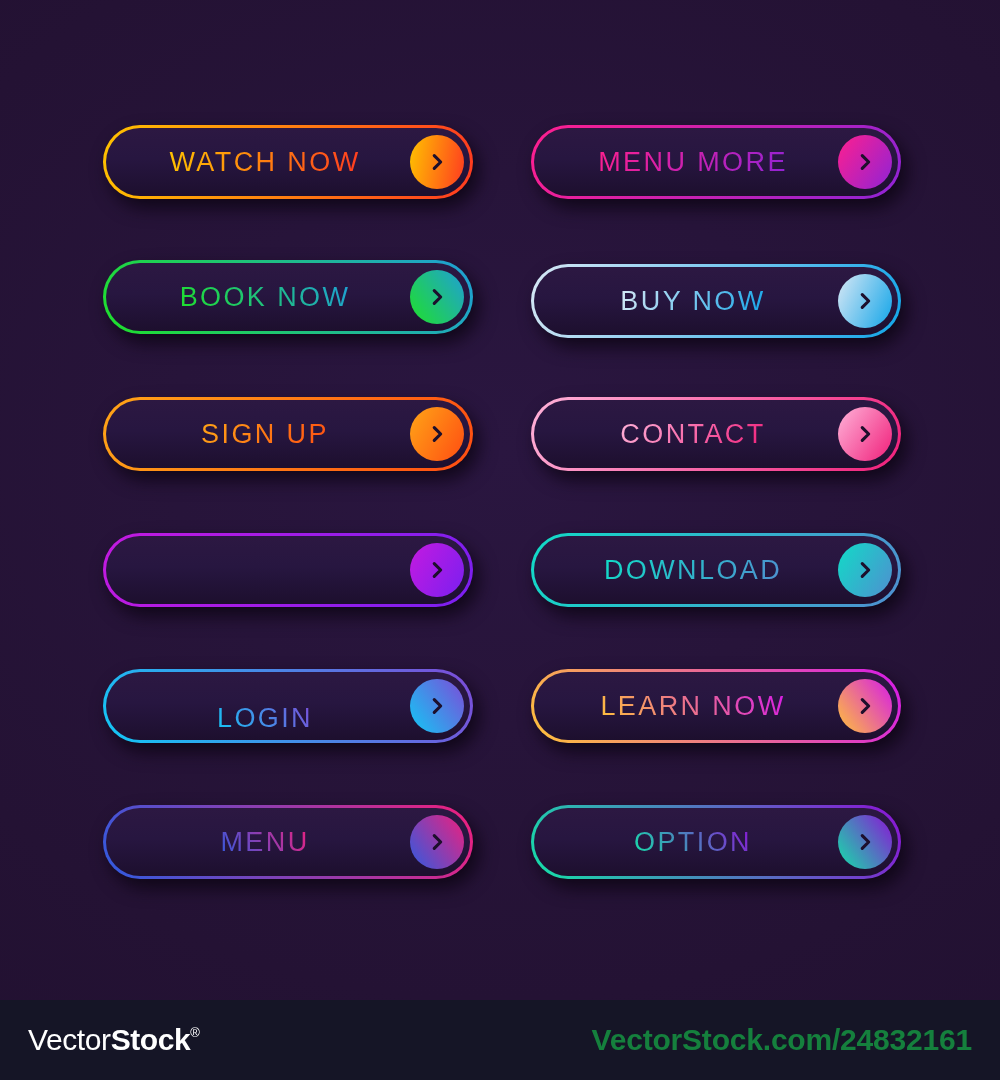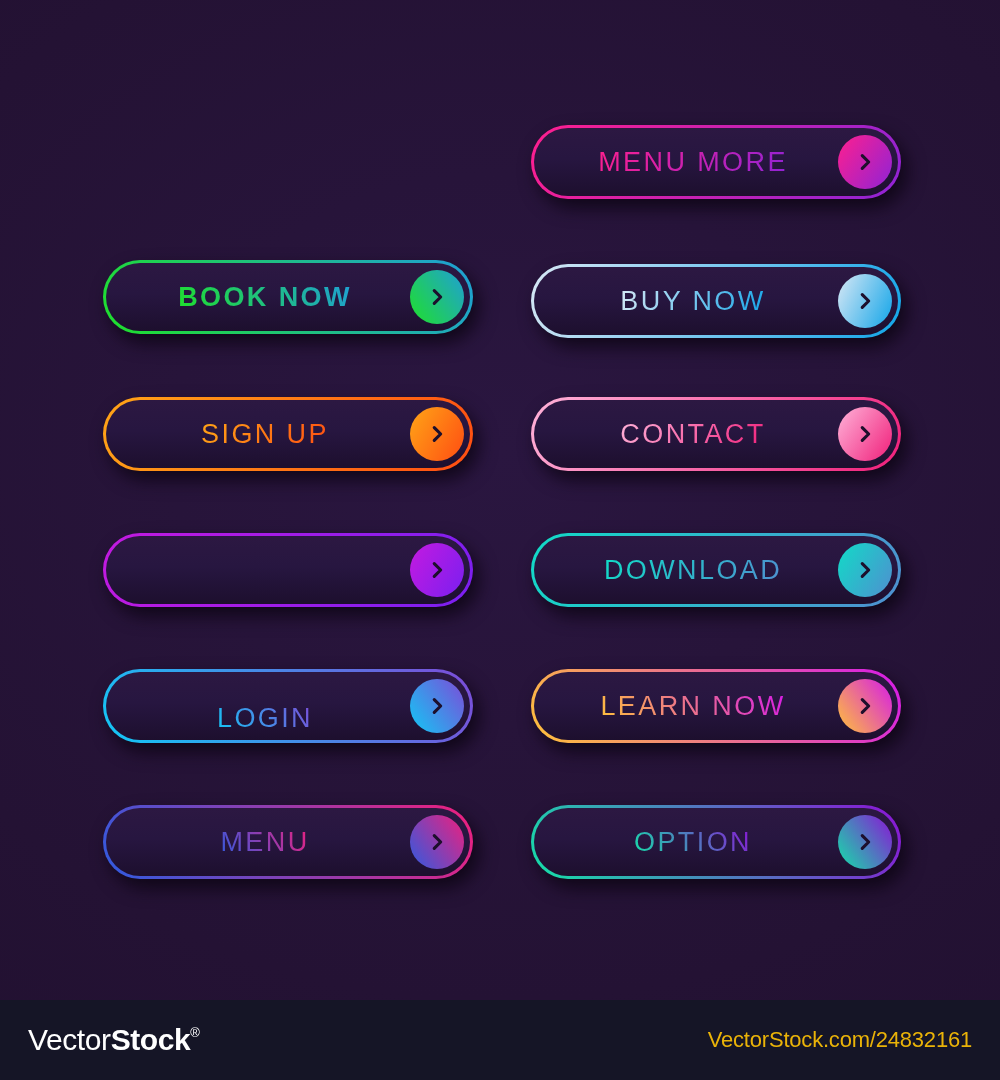"WATCH NOW" div.btn { html: none -> <div> <div> <span>WATCH NOW</span> <span> <svg> <path></path> </svg> </span> </div> </div> }
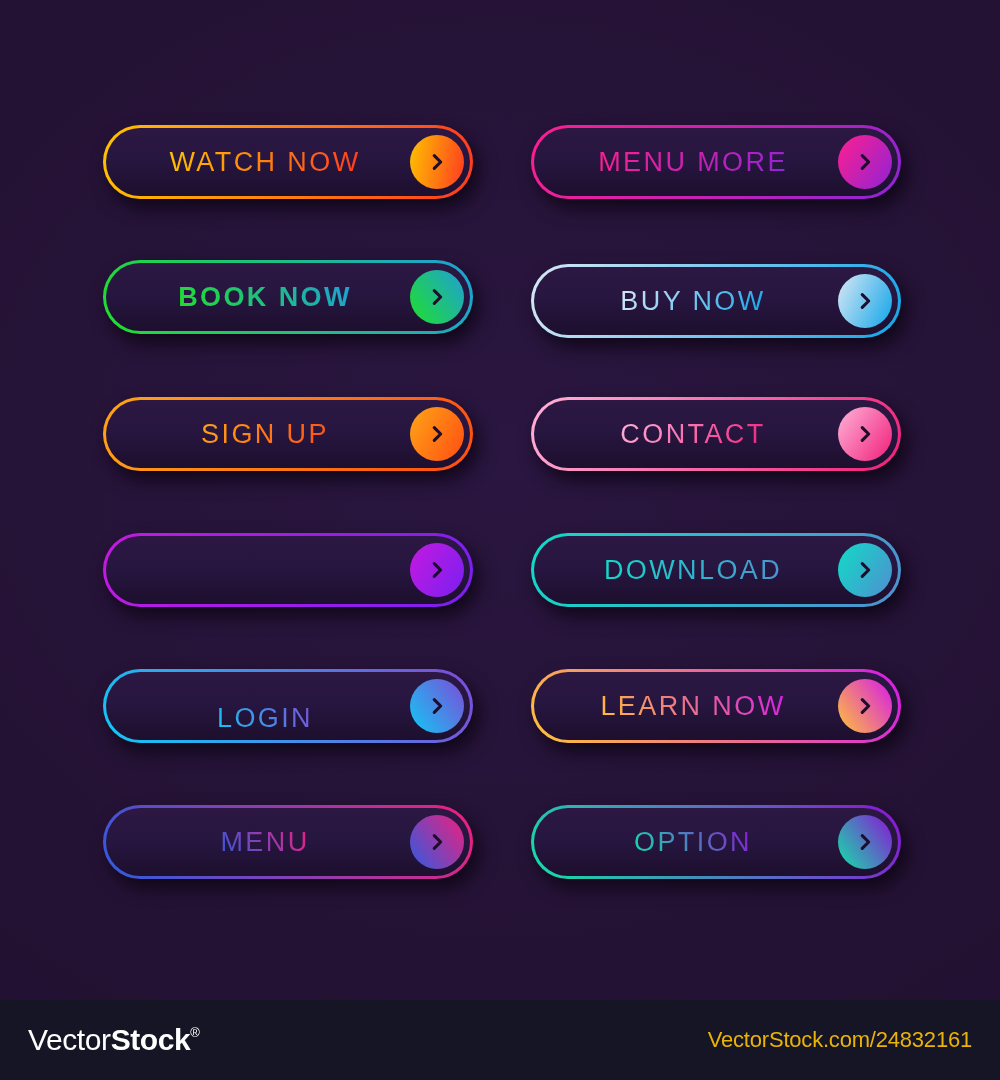"BOOK NOW" span.btn-label { font-weight: bold -> none }
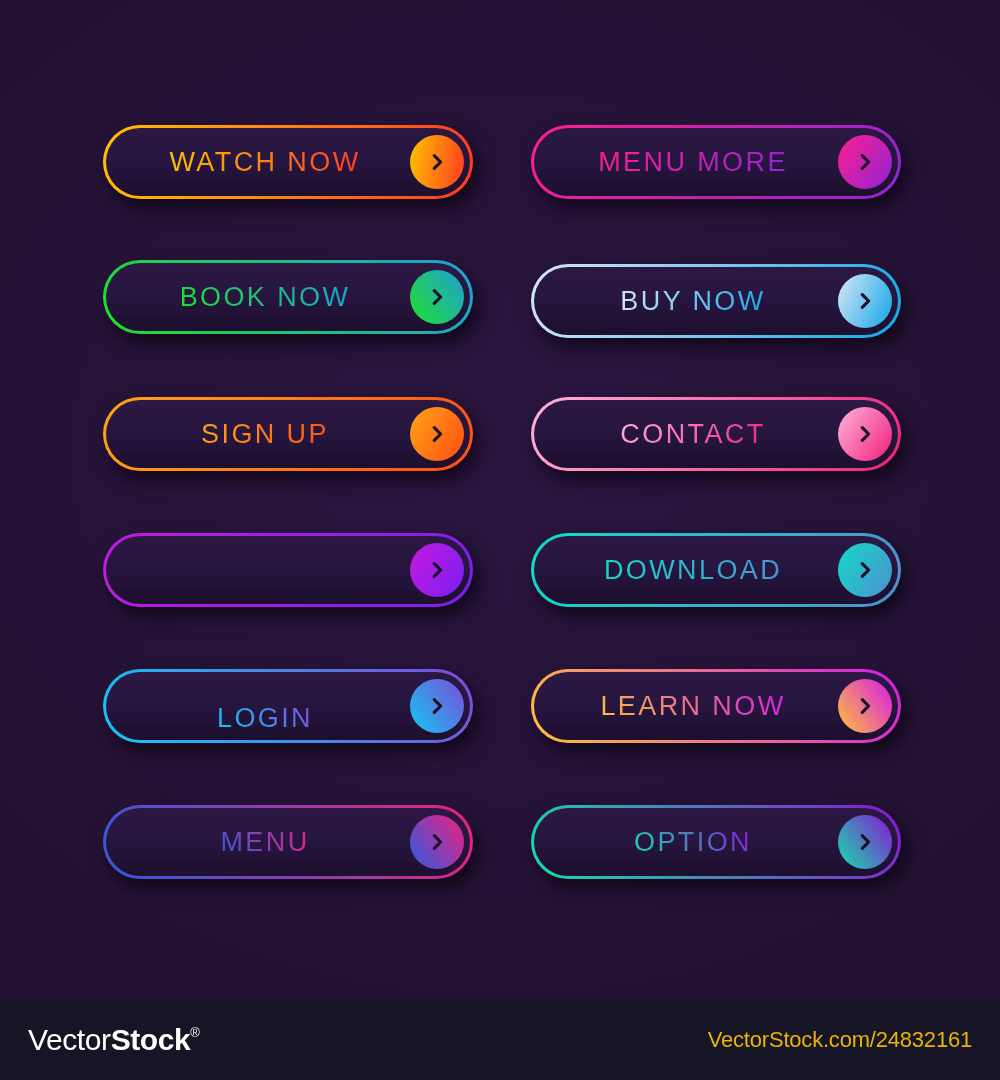"VectorStock.com/24832161" #vs-url { color: #eab308 -> #15803d; font-size: 22px -> 30px; font-weight: 400 -> 700 }
